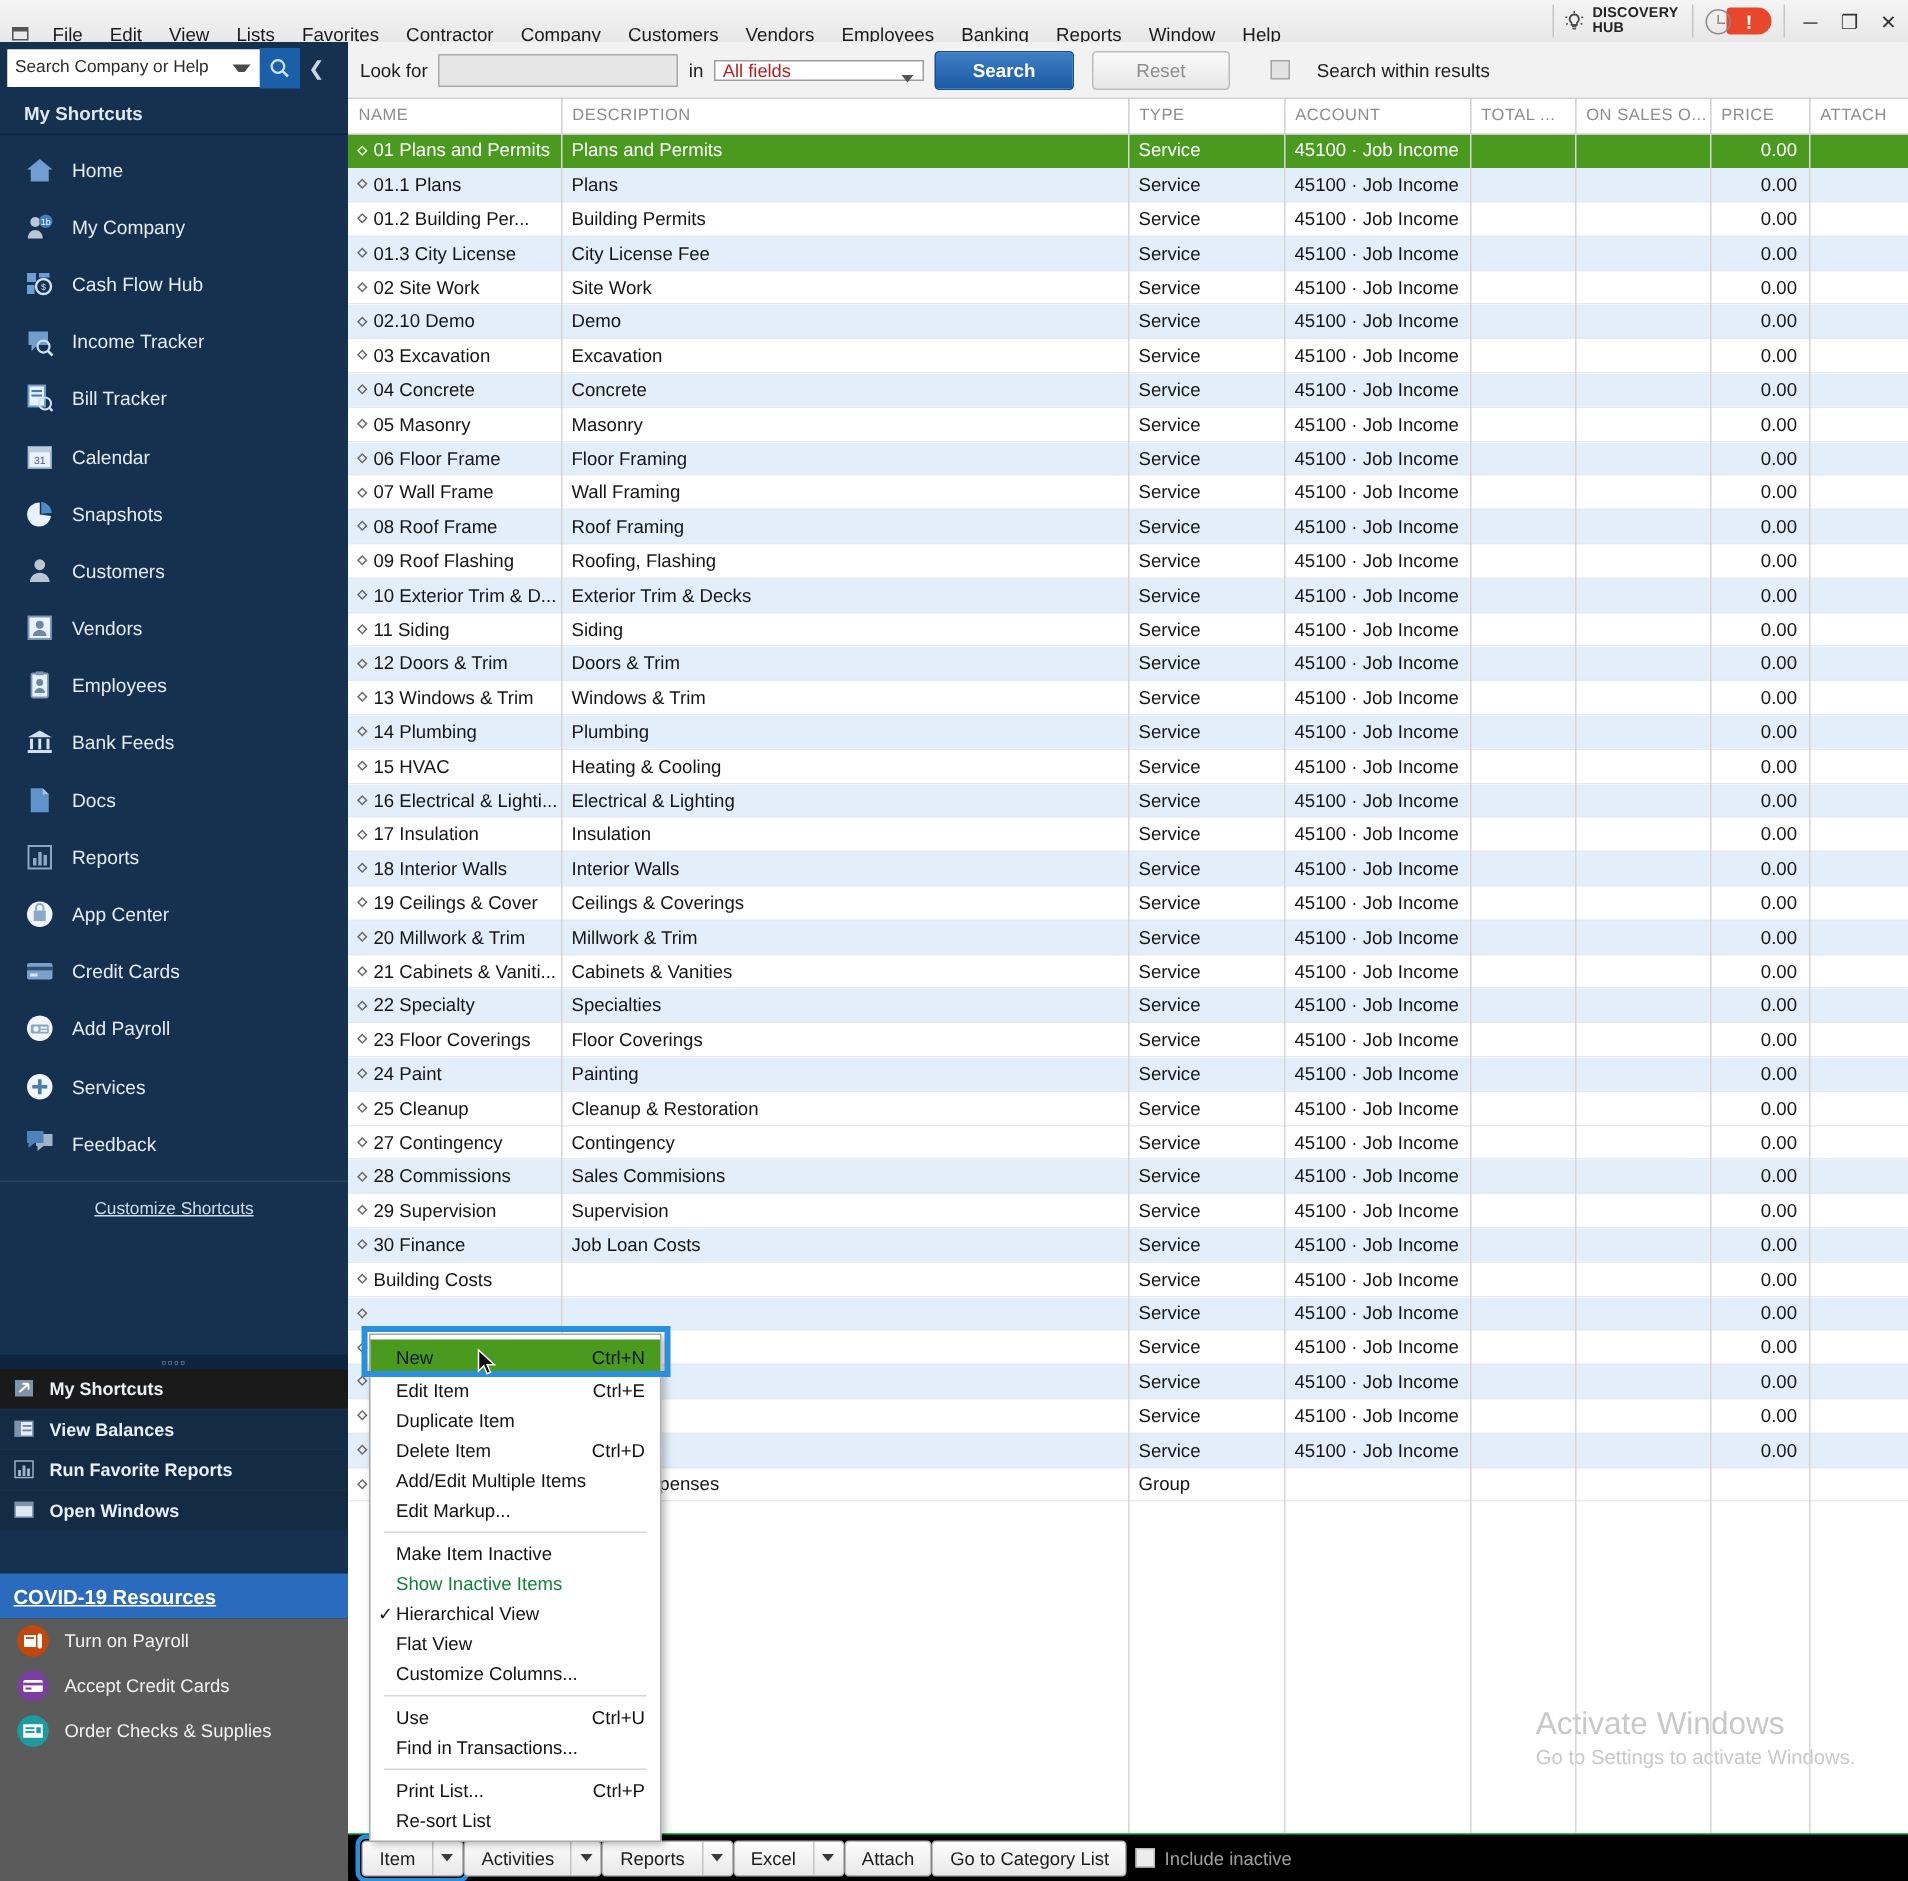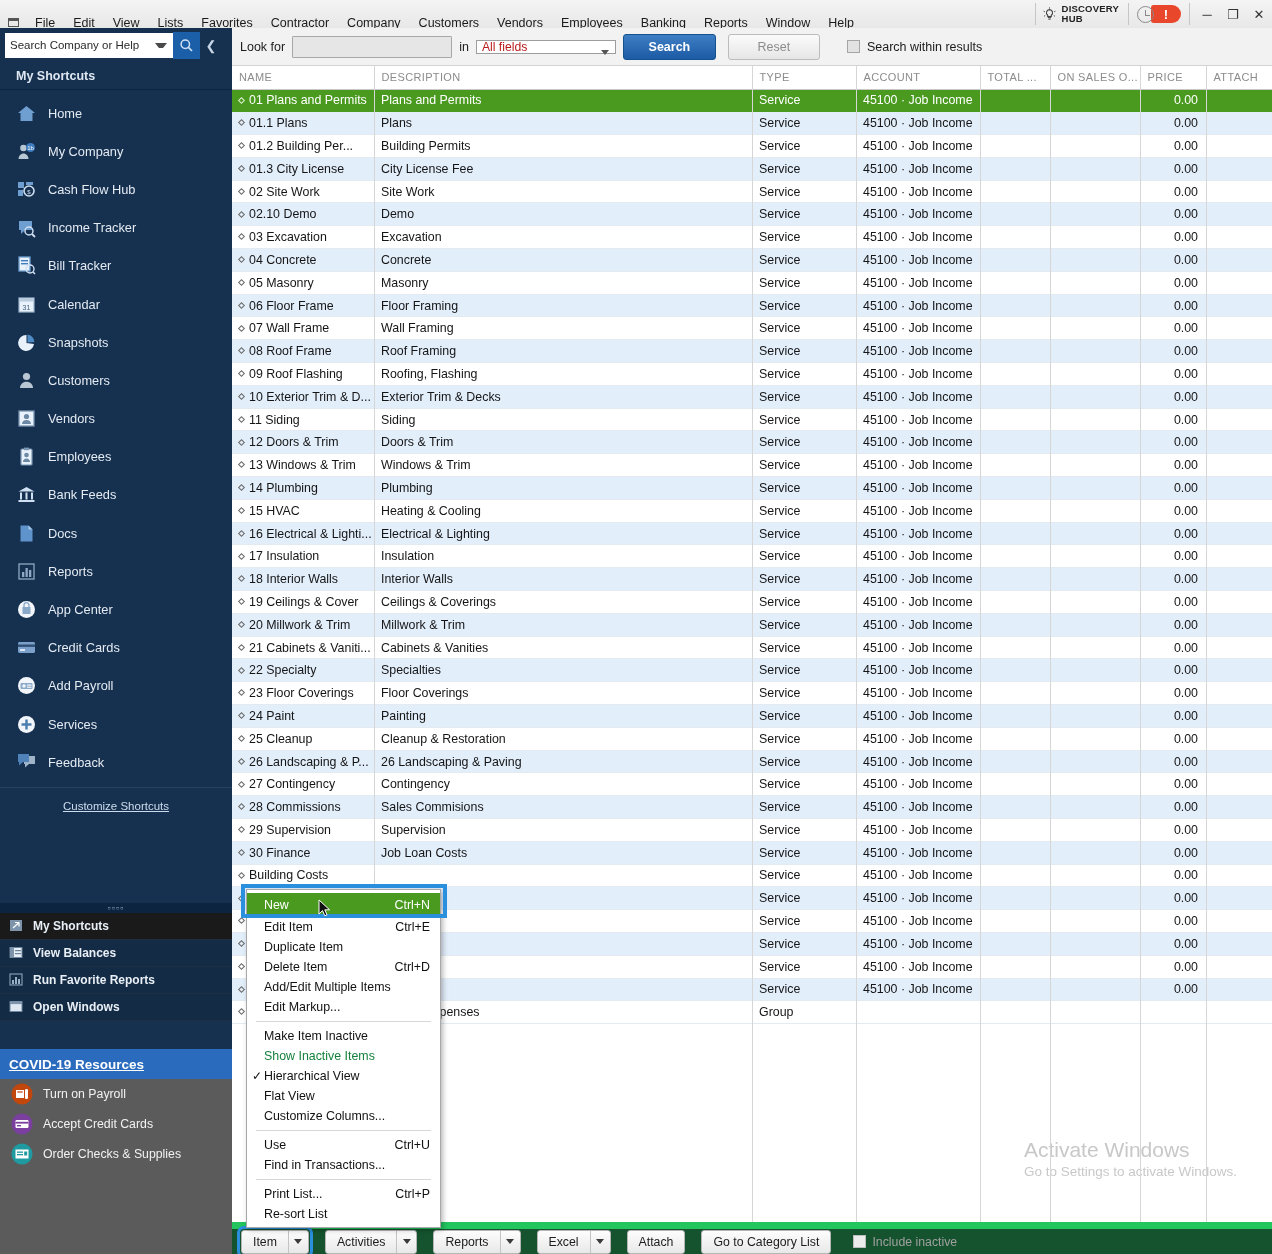"Search within results" .swr { gap: 7px -> 18px }
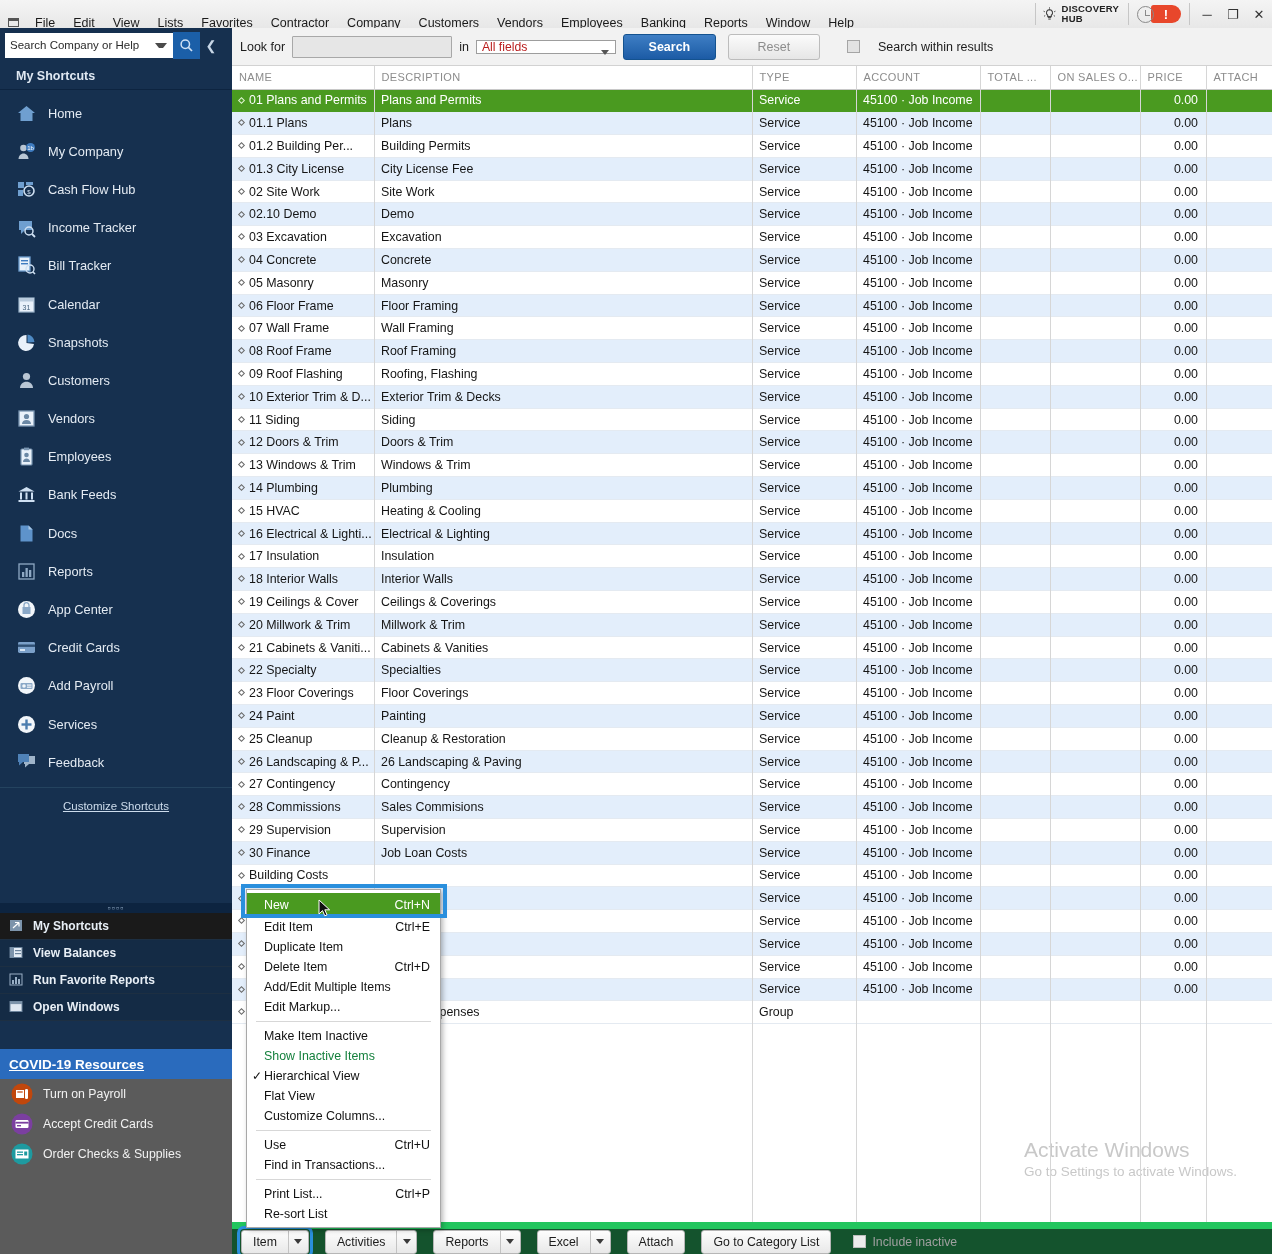"26 Landscaping & P..." tr.alt { html: <tr> <td><span></span><span>26 Landscaping &amp; P...</span></td> <td>26 Landscaping &amp; Paving</td> <td>Service</td> <td>45100 · Job Income</td> <td></td> <td></td> <td>0.00</td> <td></td> </tr> -> none }
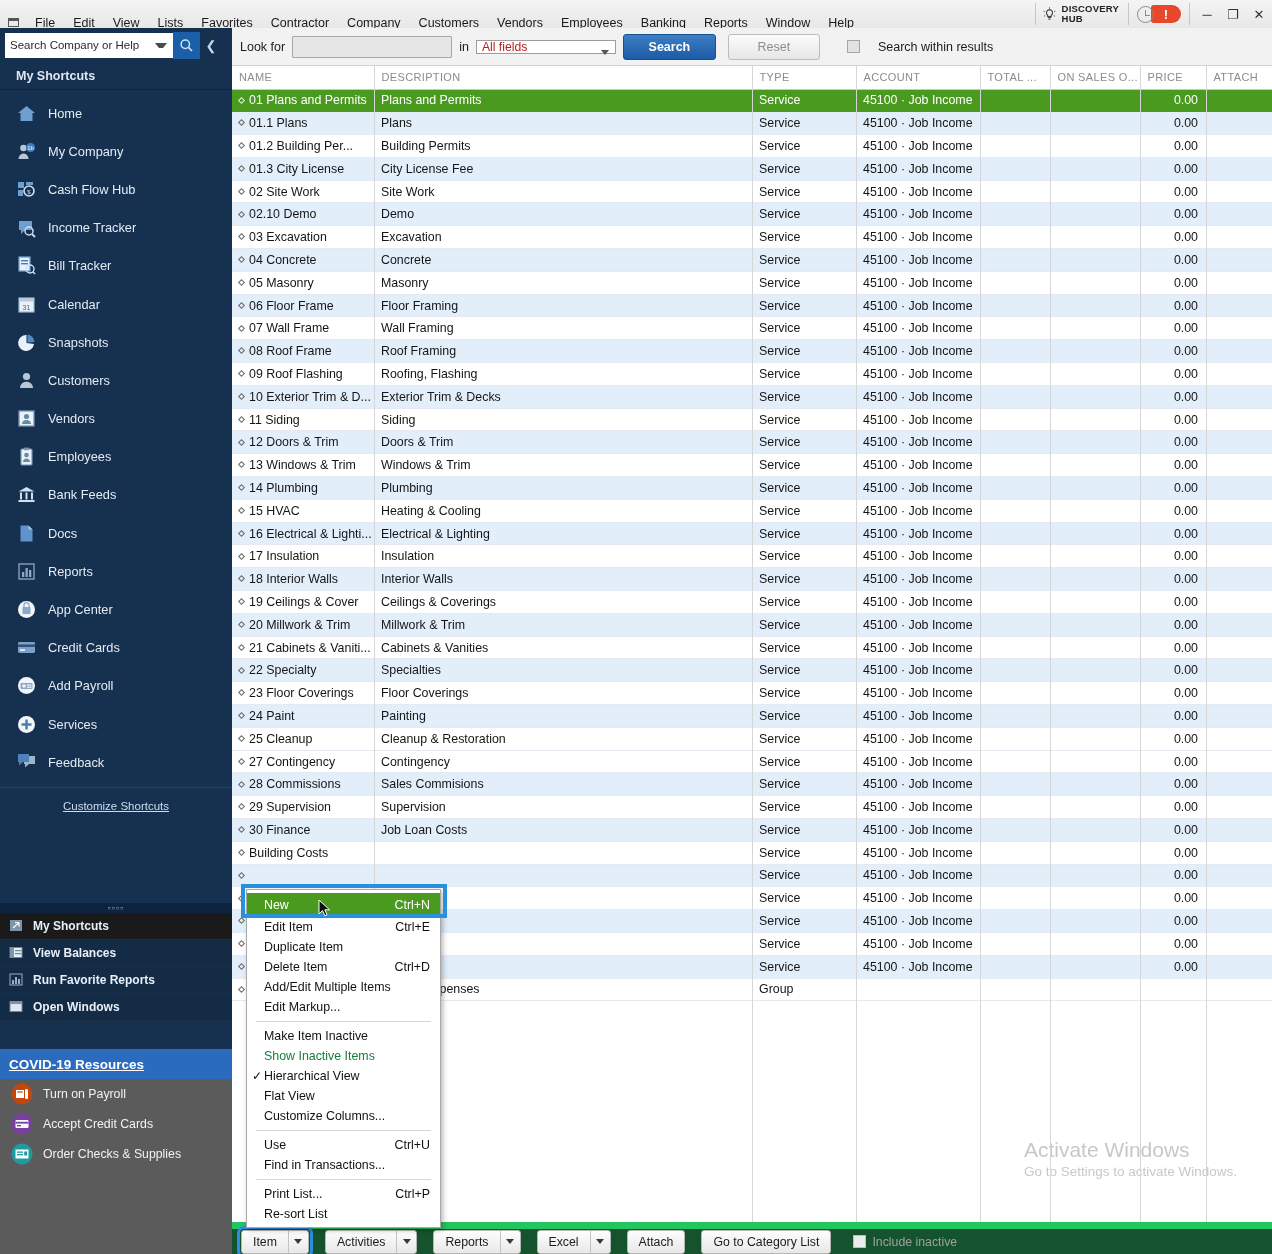"New" .ctx-row.hl { color: #ffffff -> #0f172a }
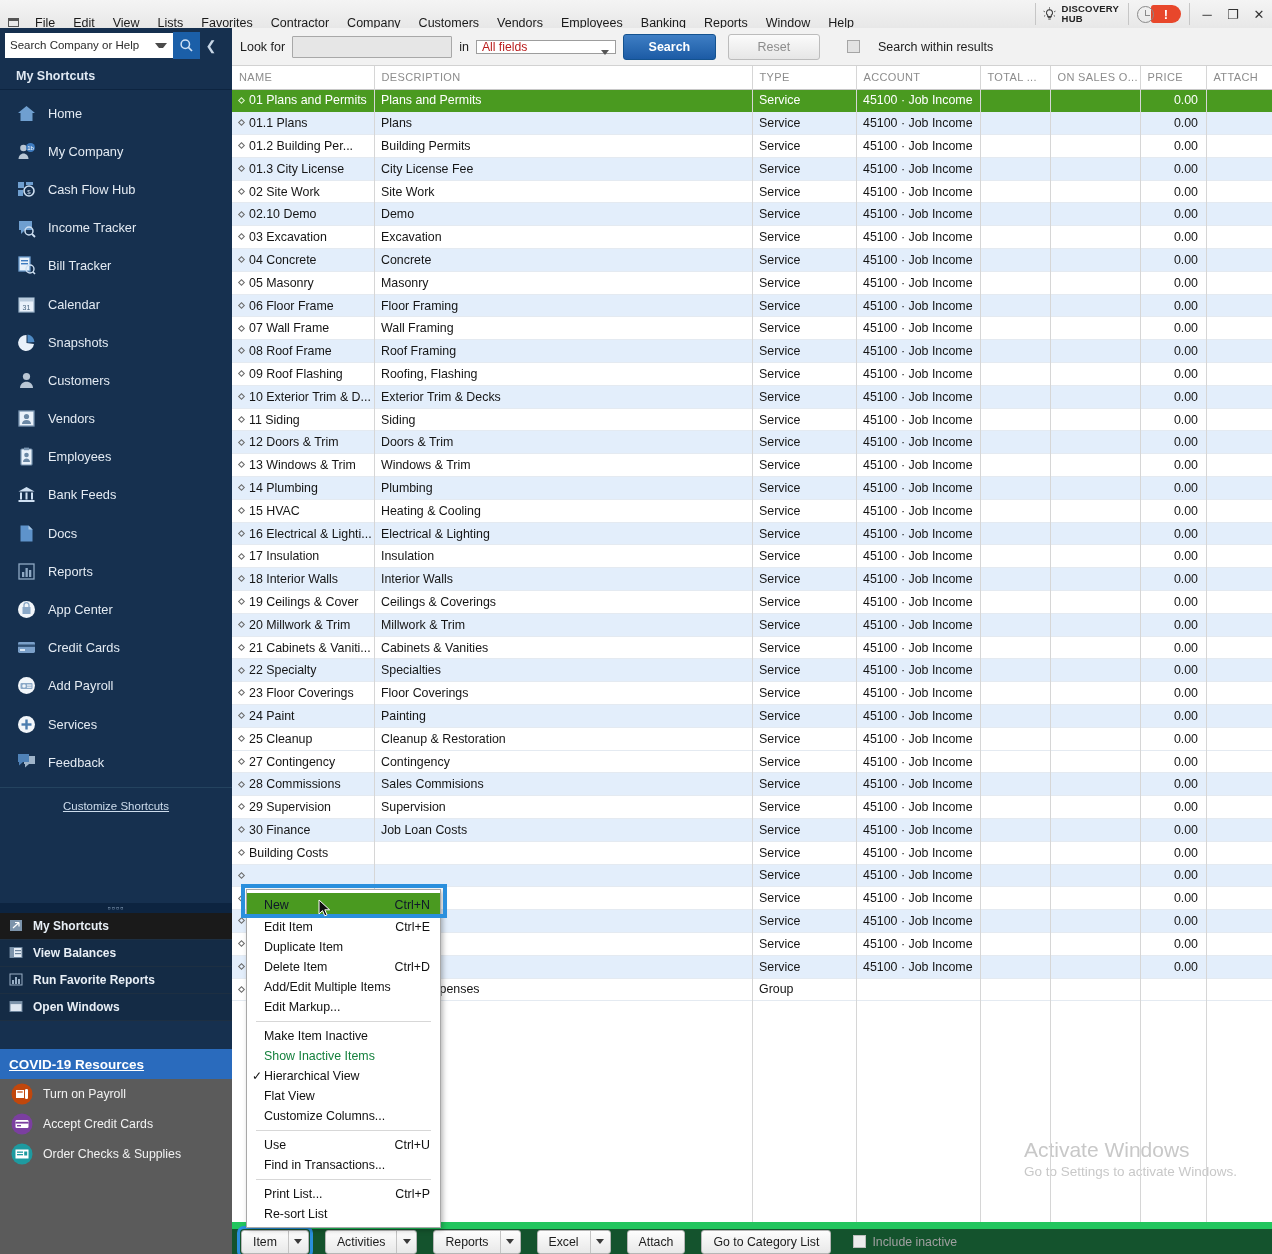"Item" .bottombar { background: #14532d -> #000000; border-top: 7px solid #22c55e -> 1px solid #22c55e; gap: 16px -> 0 }
